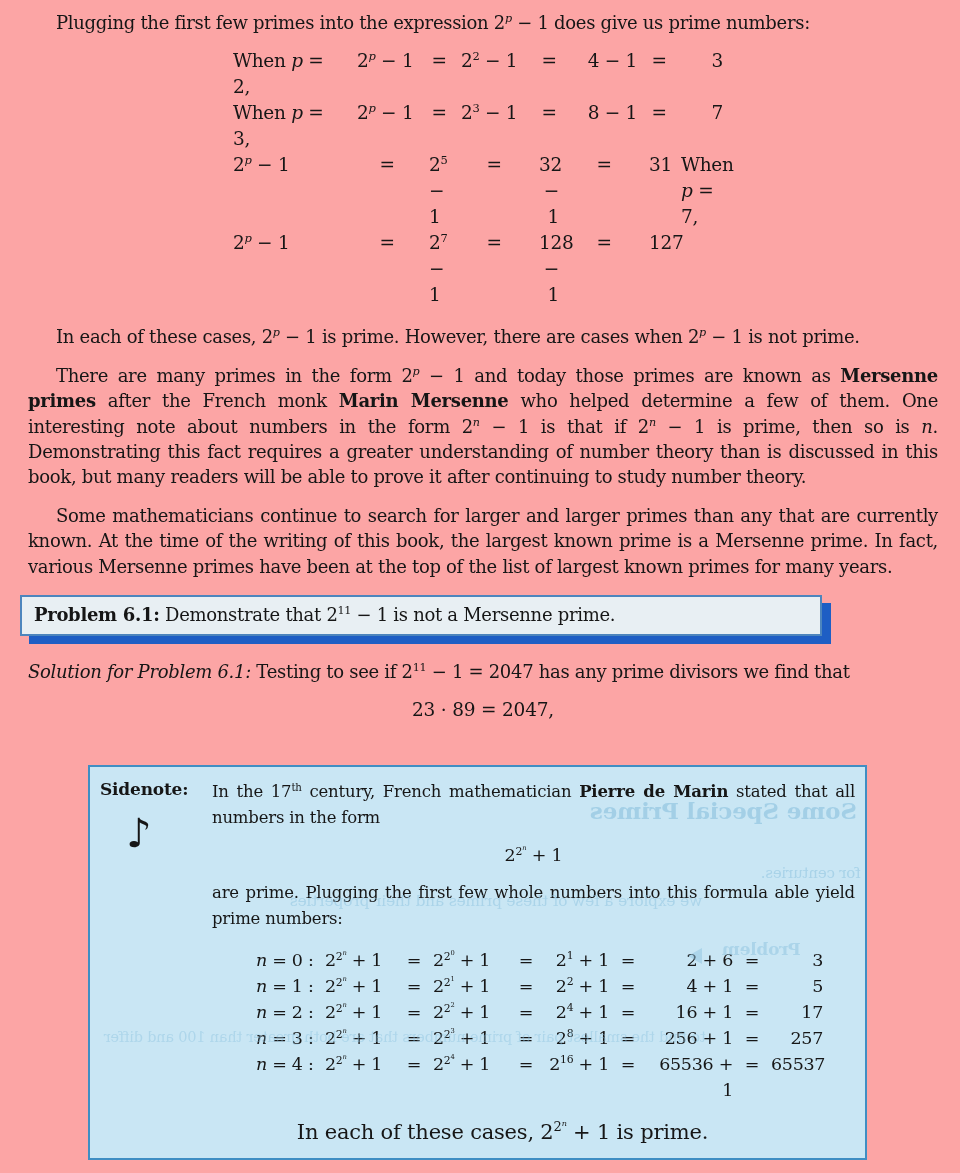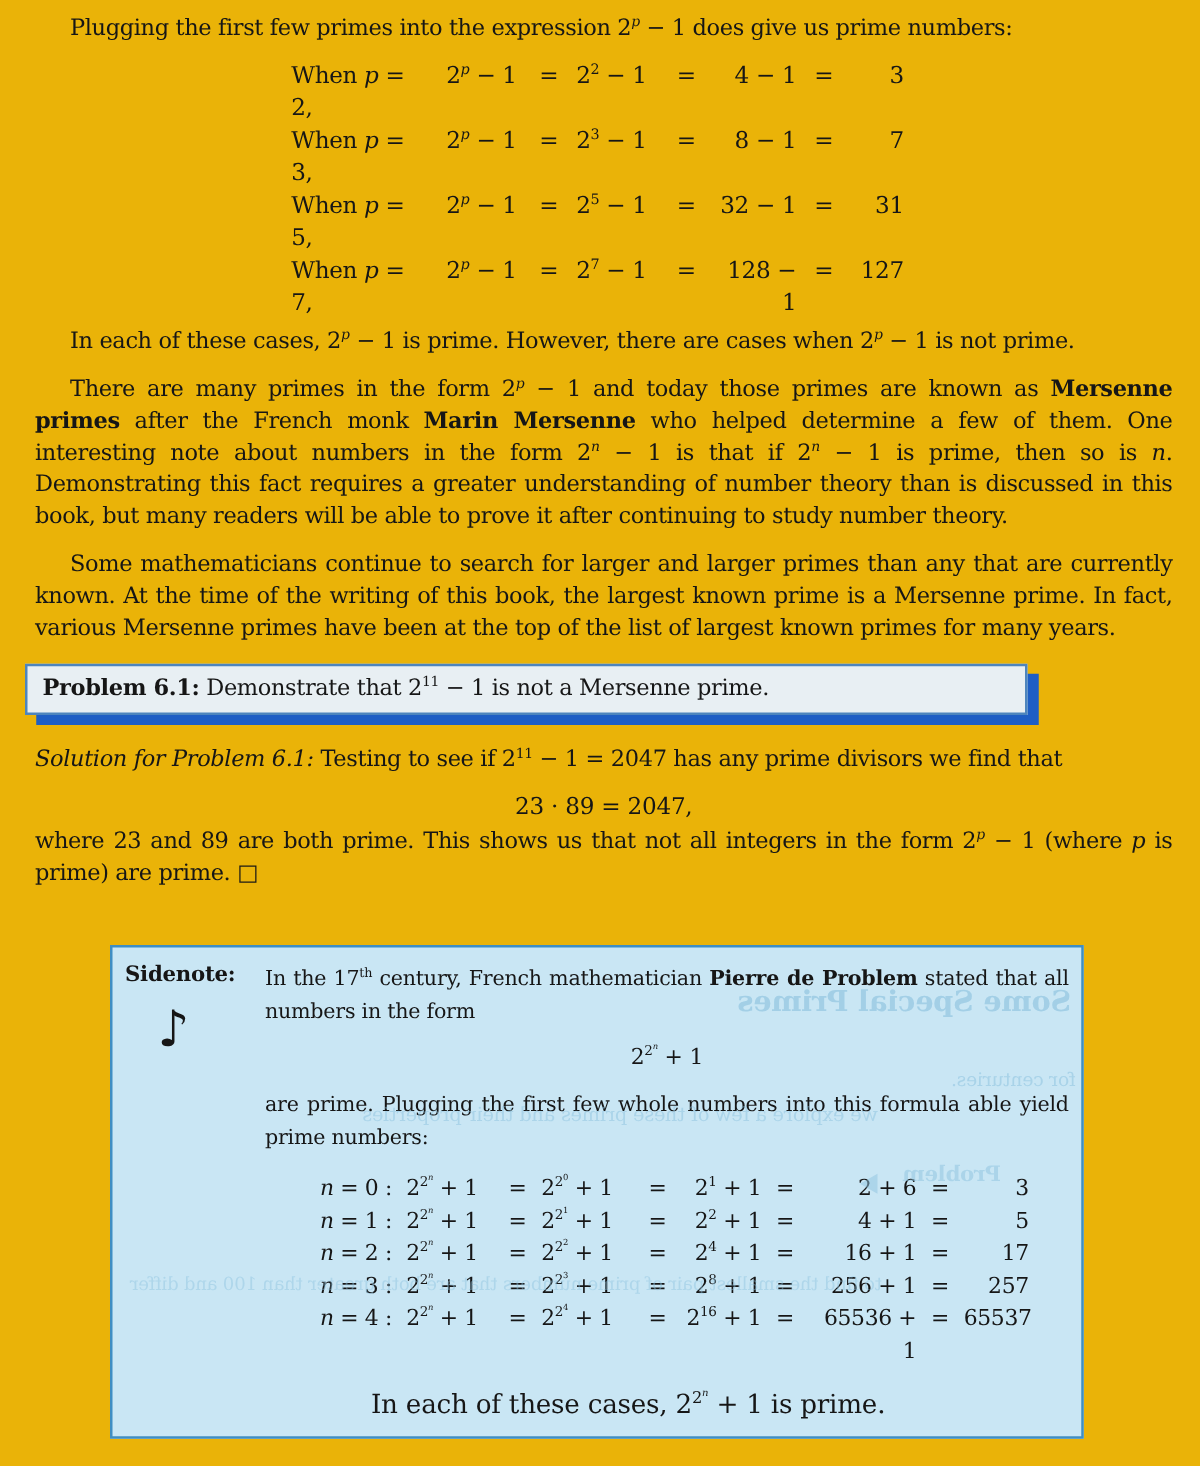"Plugging the first few primes" .page { background: #eab308 -> #fca5a5 }
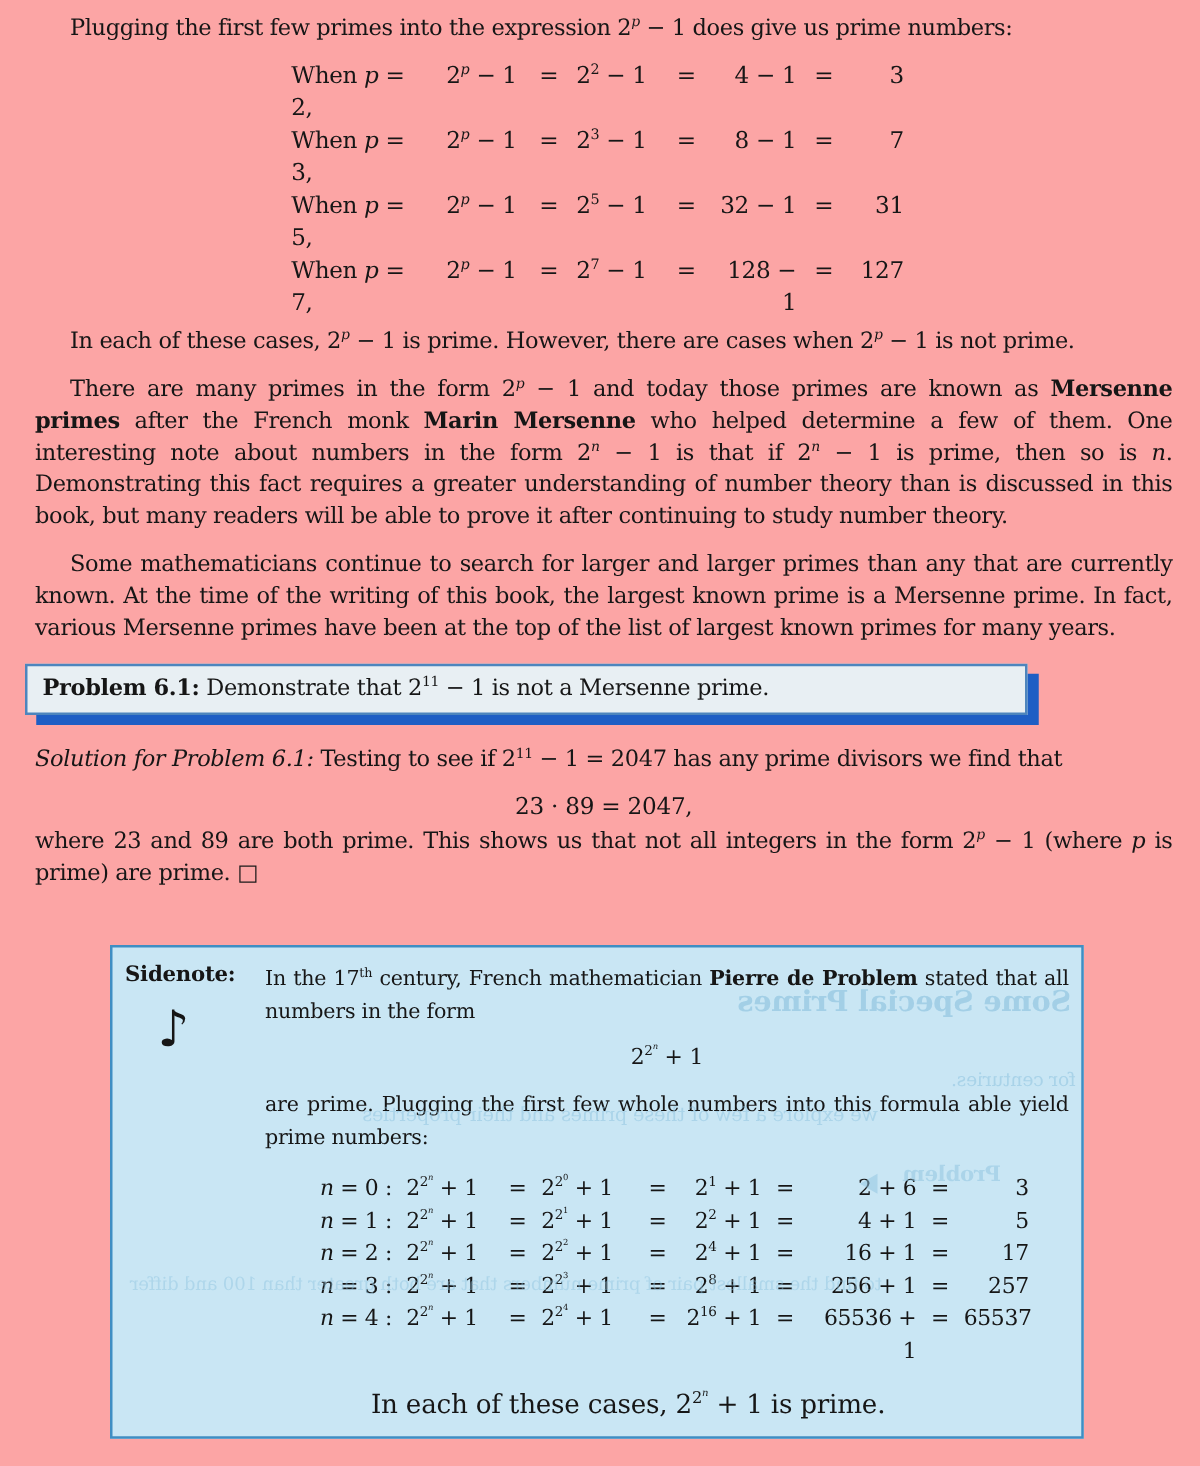"When p = 5," span.c0 { html: <span>When <i>p</i> = 5,</span> -> none }
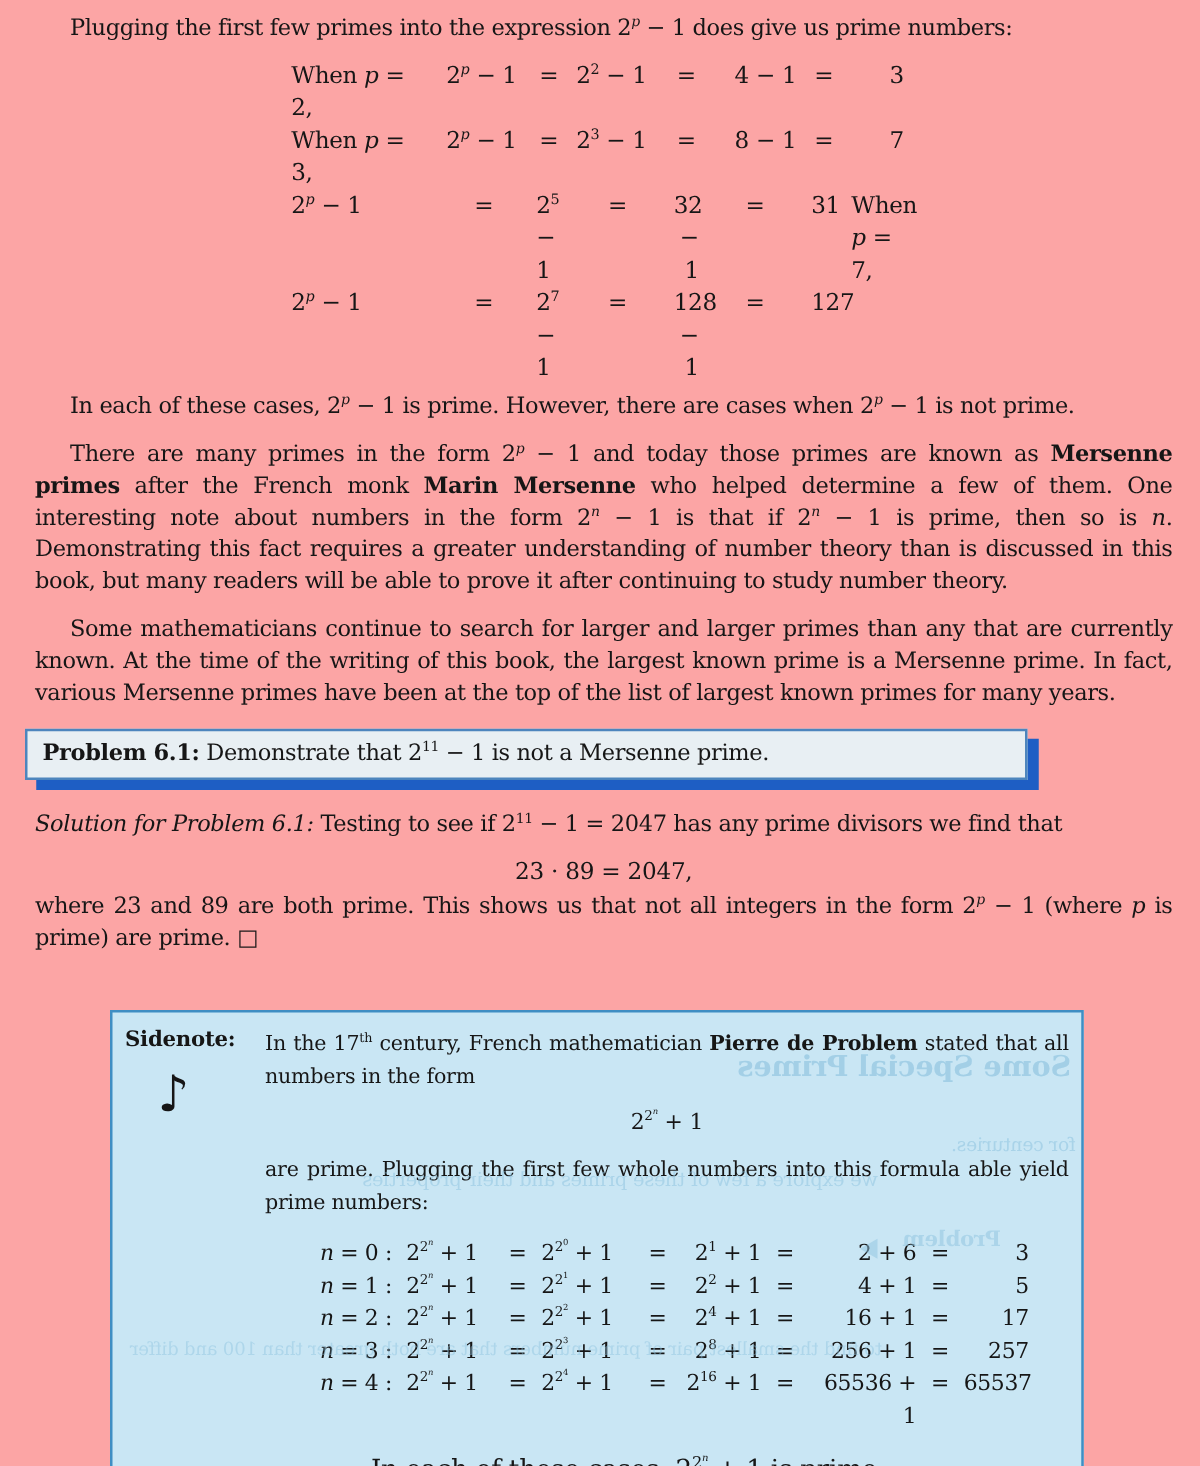"In each of these cases, 2p" .sp2 { margin-top: 4px -> 16px }
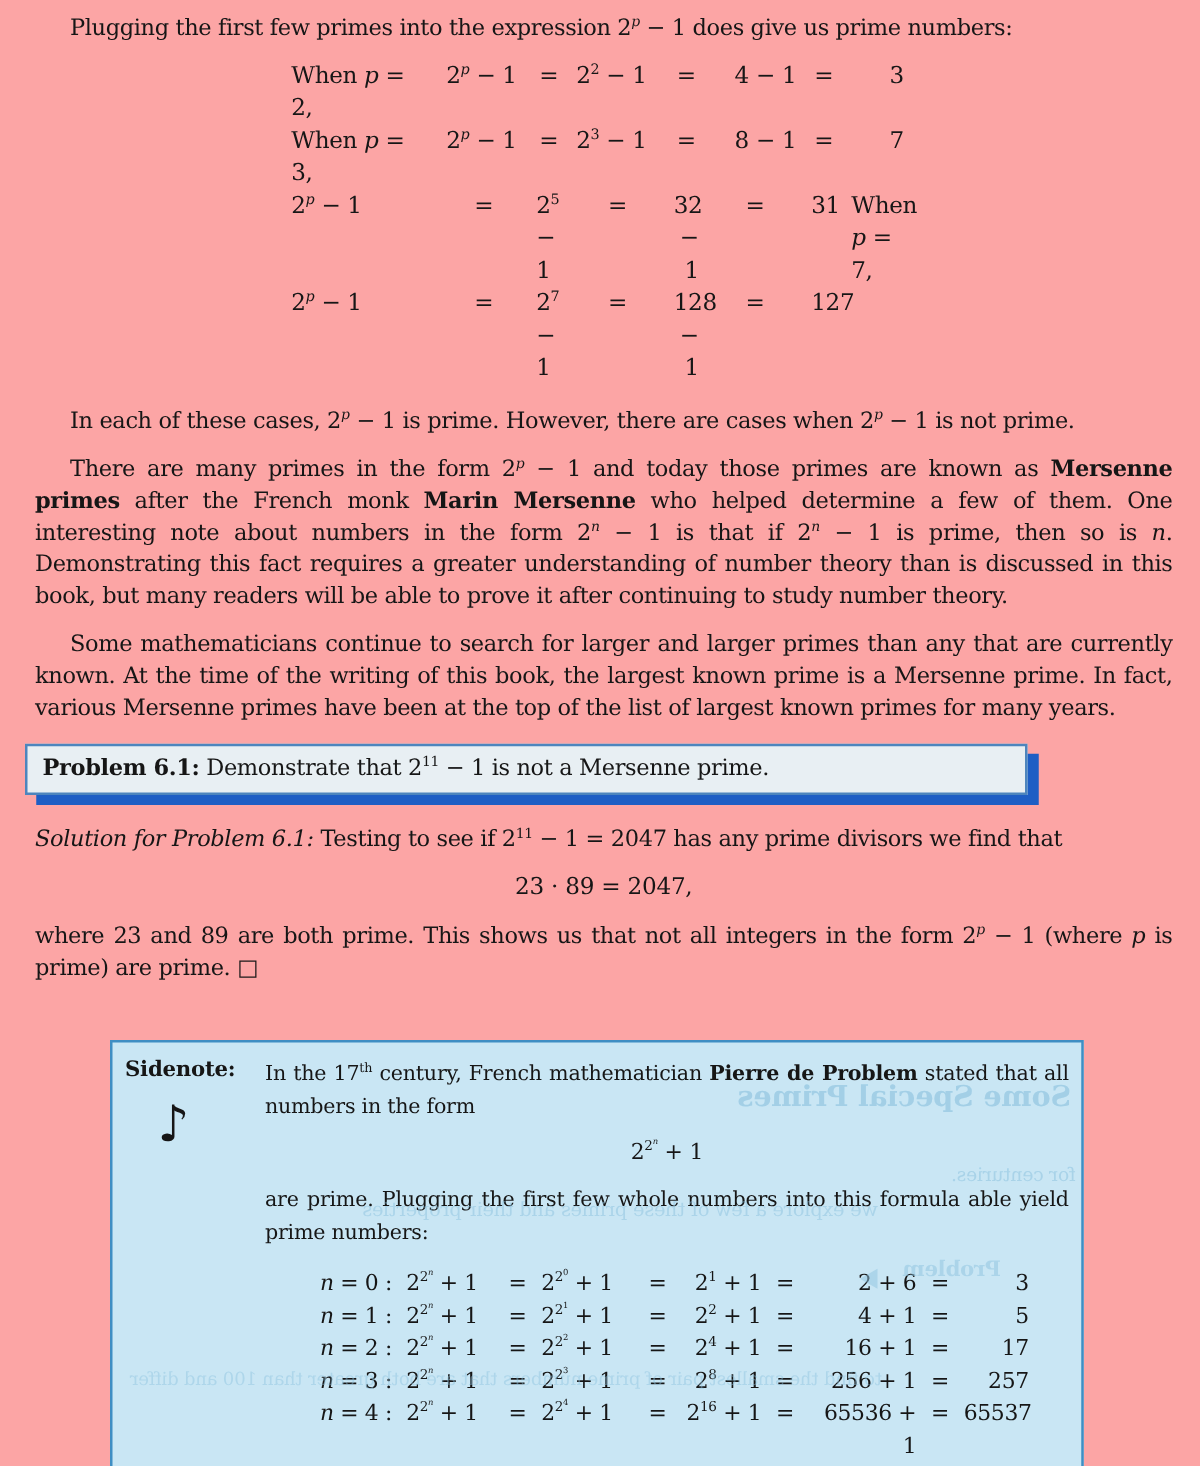"where 23 and 89 are" p.para { html: <p>where 23 and 89 are both prime. This shows us that not all integers in the form 2<sup><i>p</i></sup> − 1 (where <i>p</i> is prime) are prime. □</p> -> none }
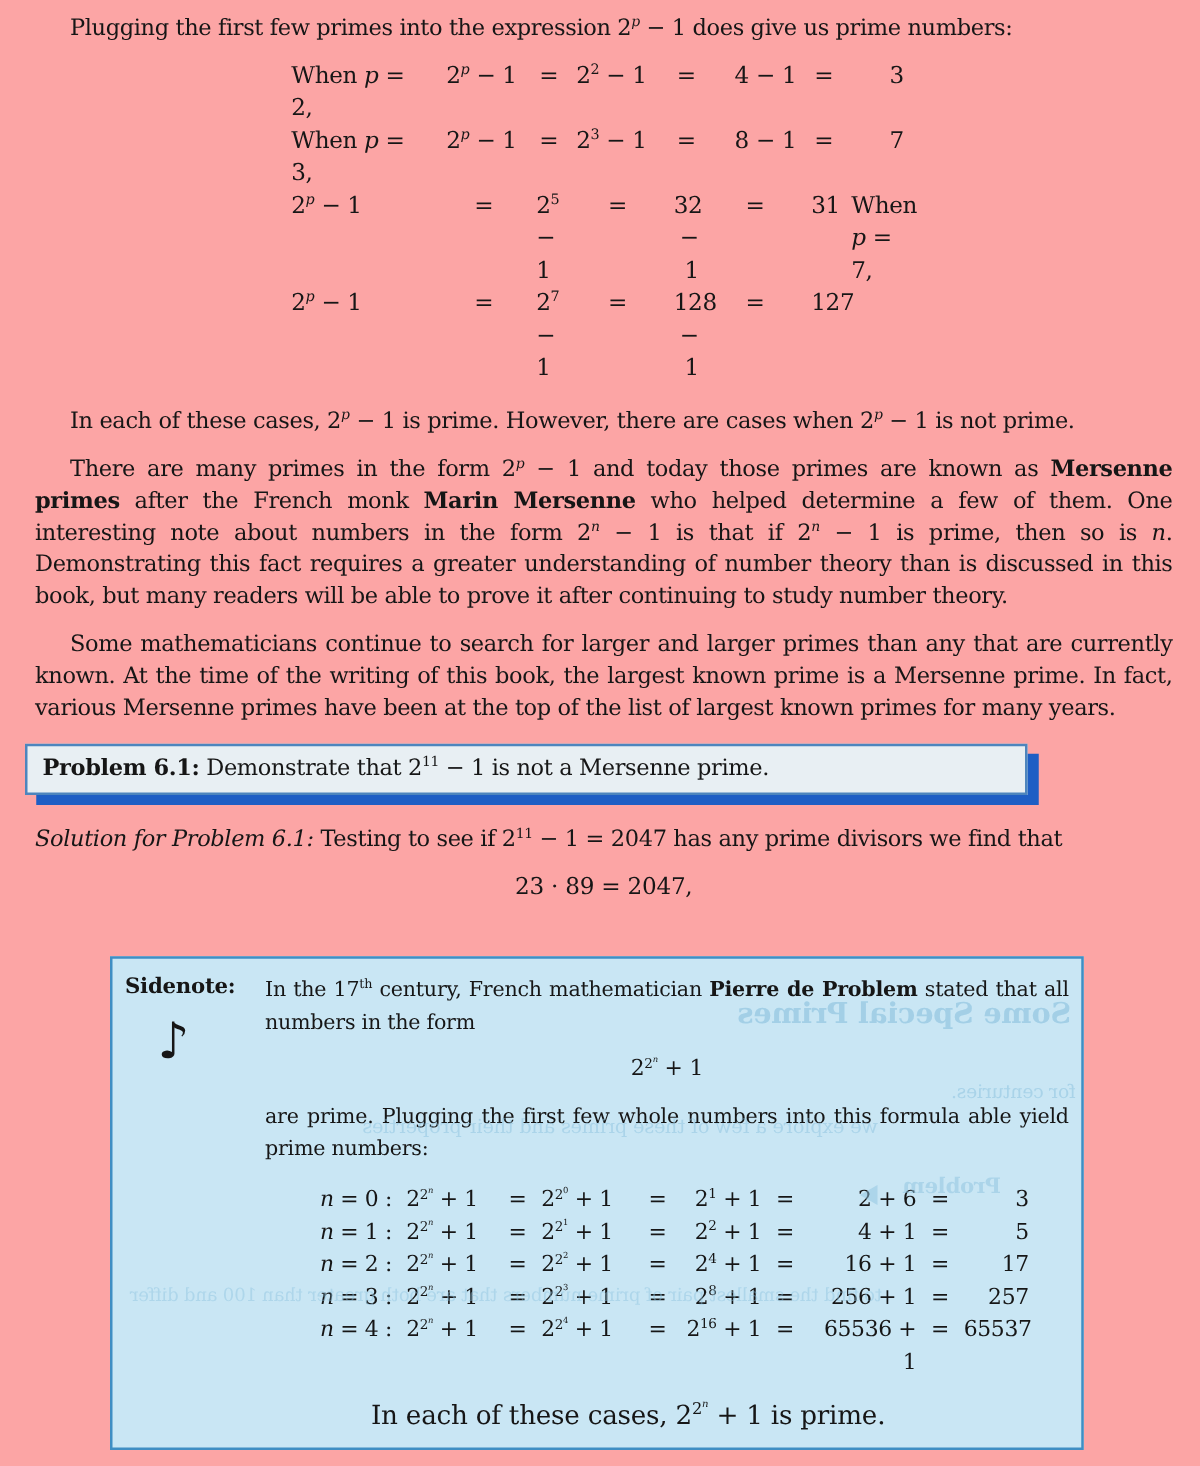"Pierre de Problem" b { text: Problem -> Marin }
